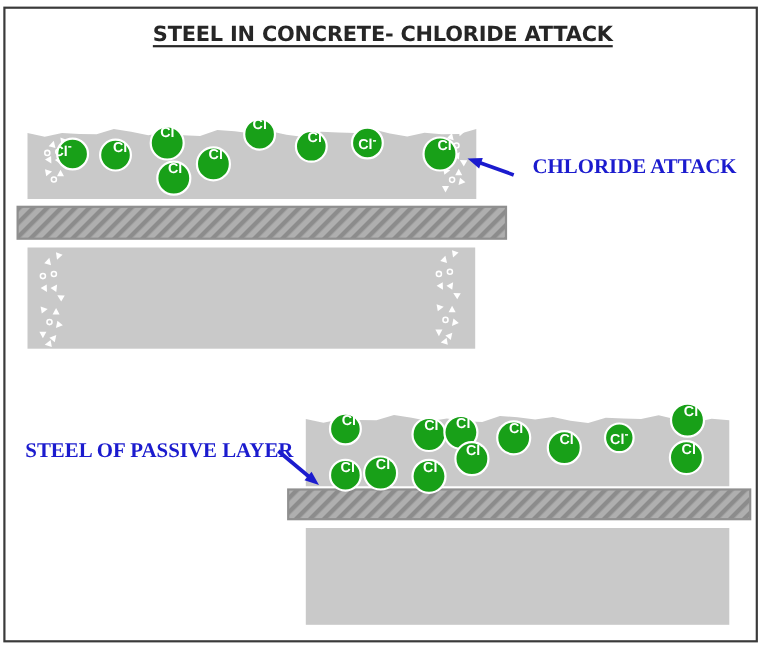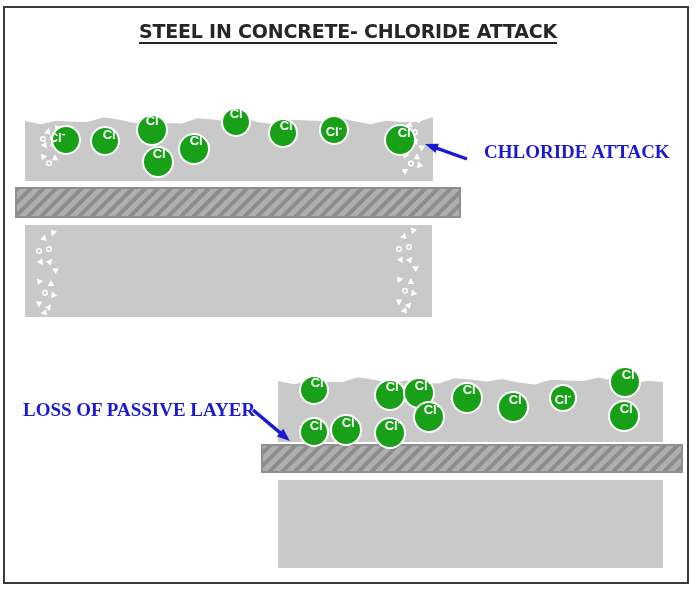"LOSS OF PASSIVE LAYER" div.annotation { text: LOSS -> STEEL }
